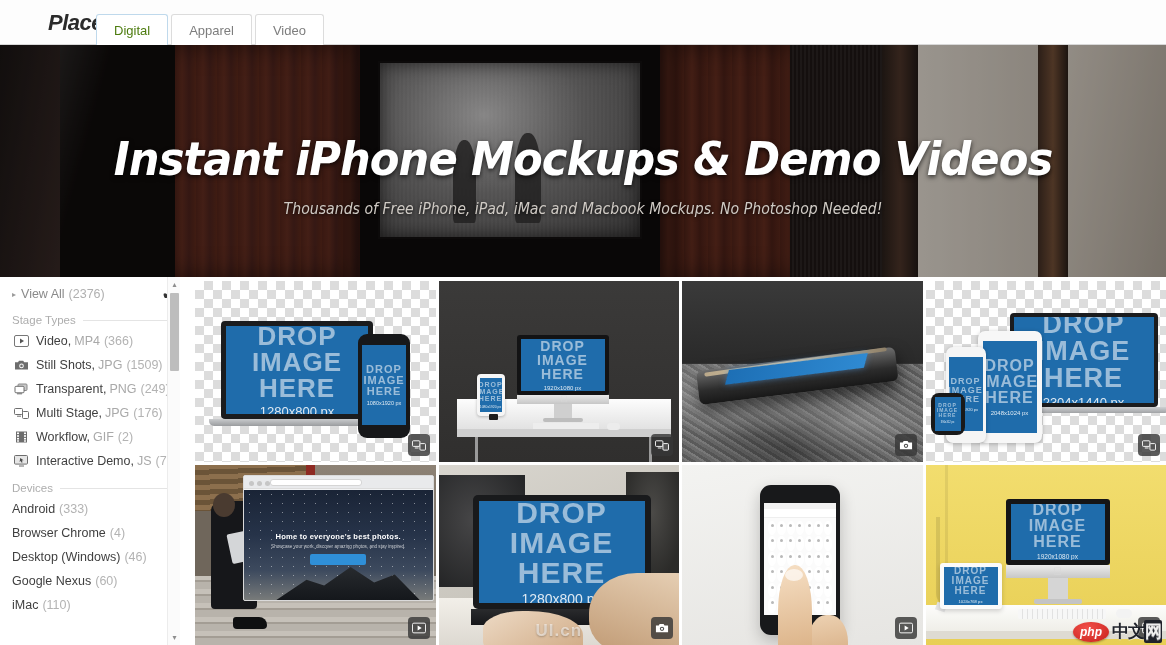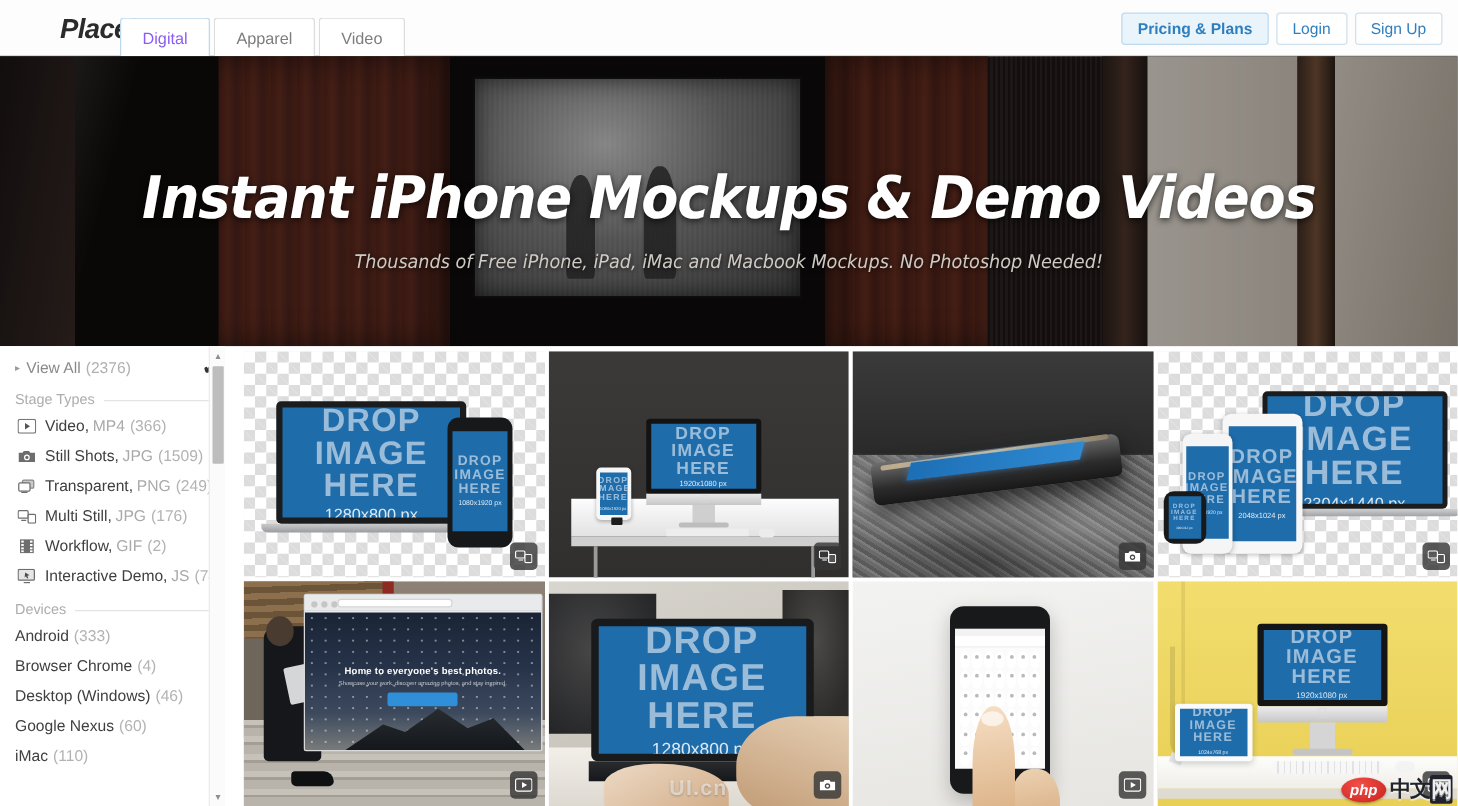"Digital" .tab.active { color: #8b5cf6 -> #4d7c0f }
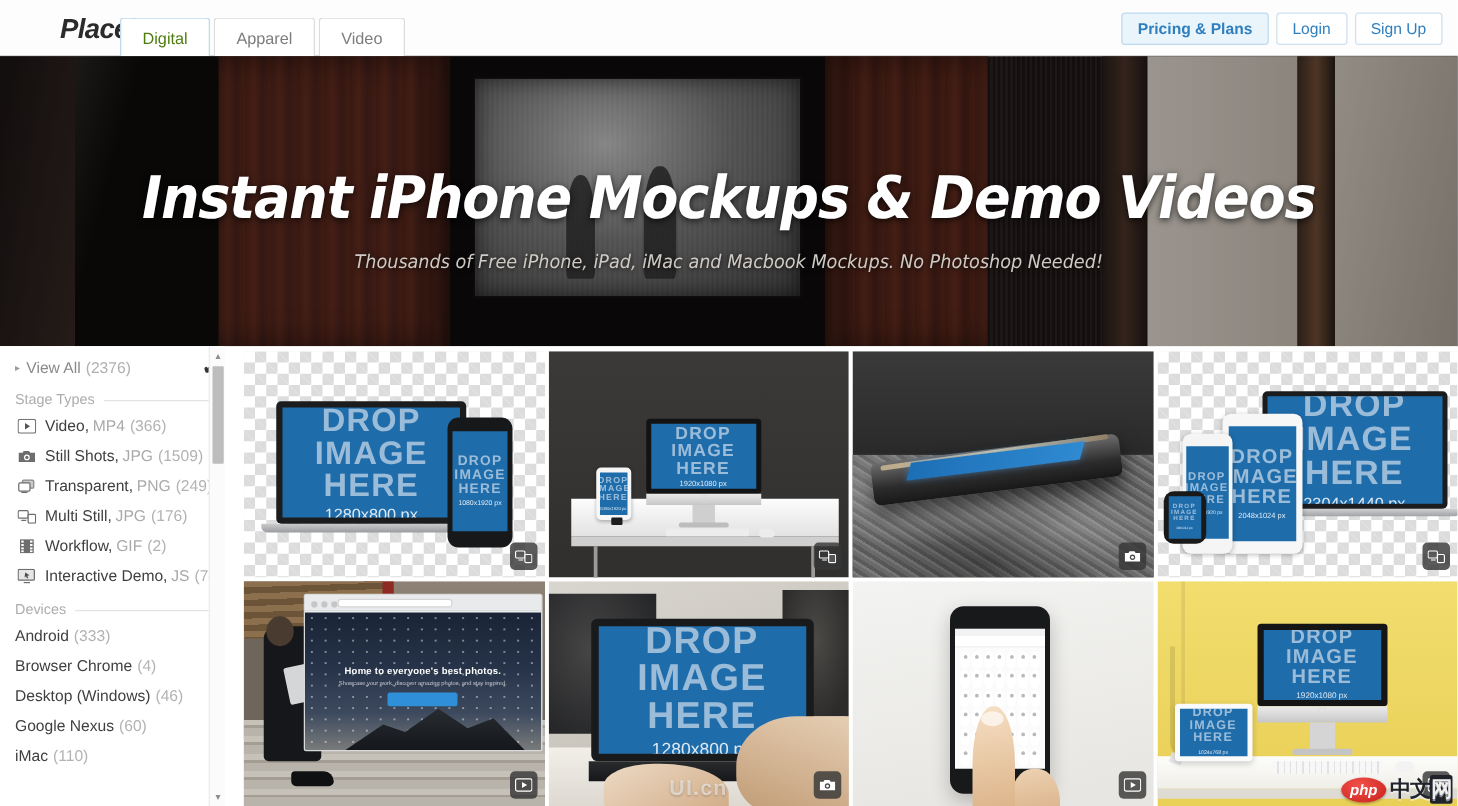"Pricing & Plans" div.authbtns { html: <div> <div>Pricing &amp; Plans</div> <div>Login</div> <div>Sign Up</div> </div> -> none }
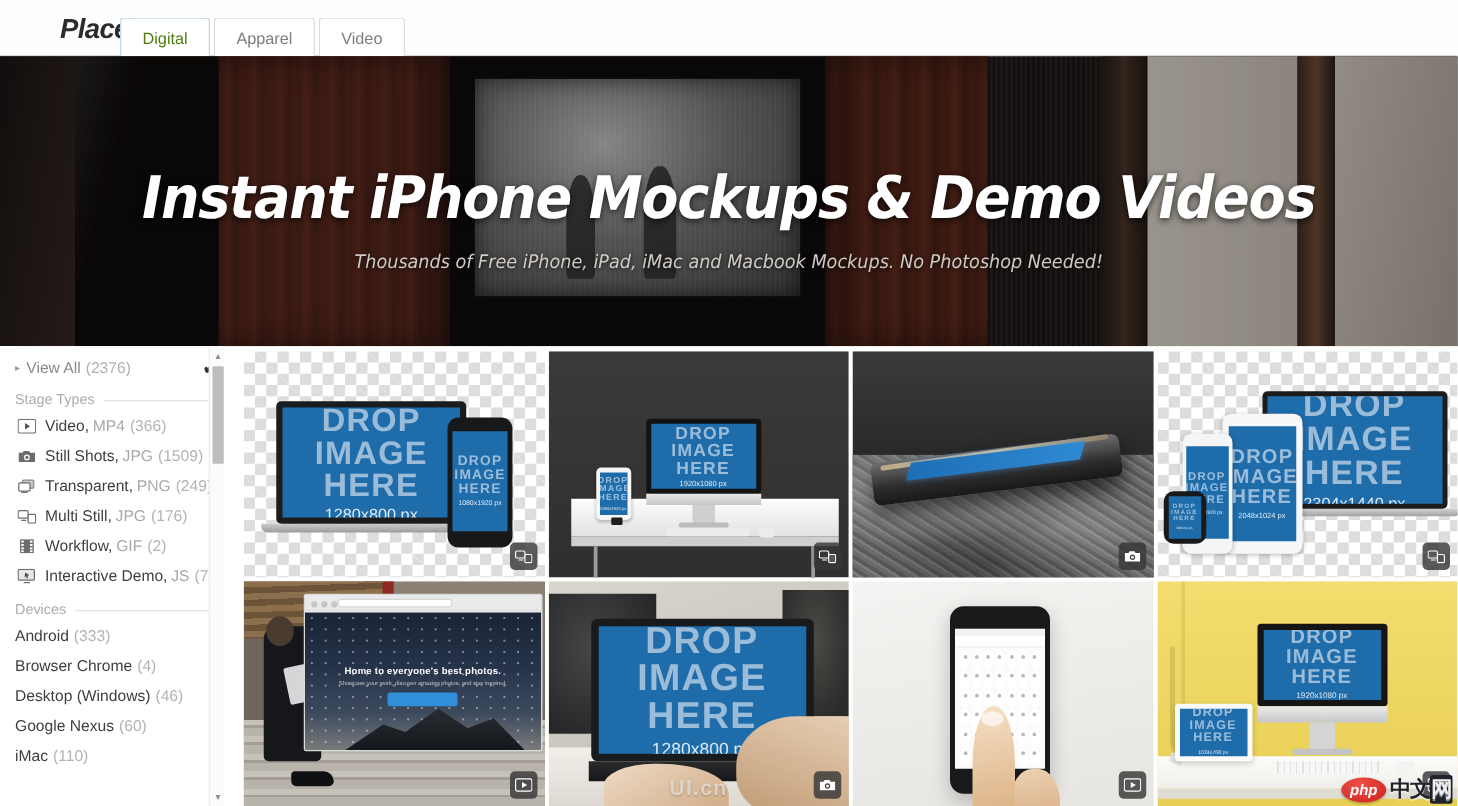"Multi Still," span.lbl { text: Still -> Stage }
